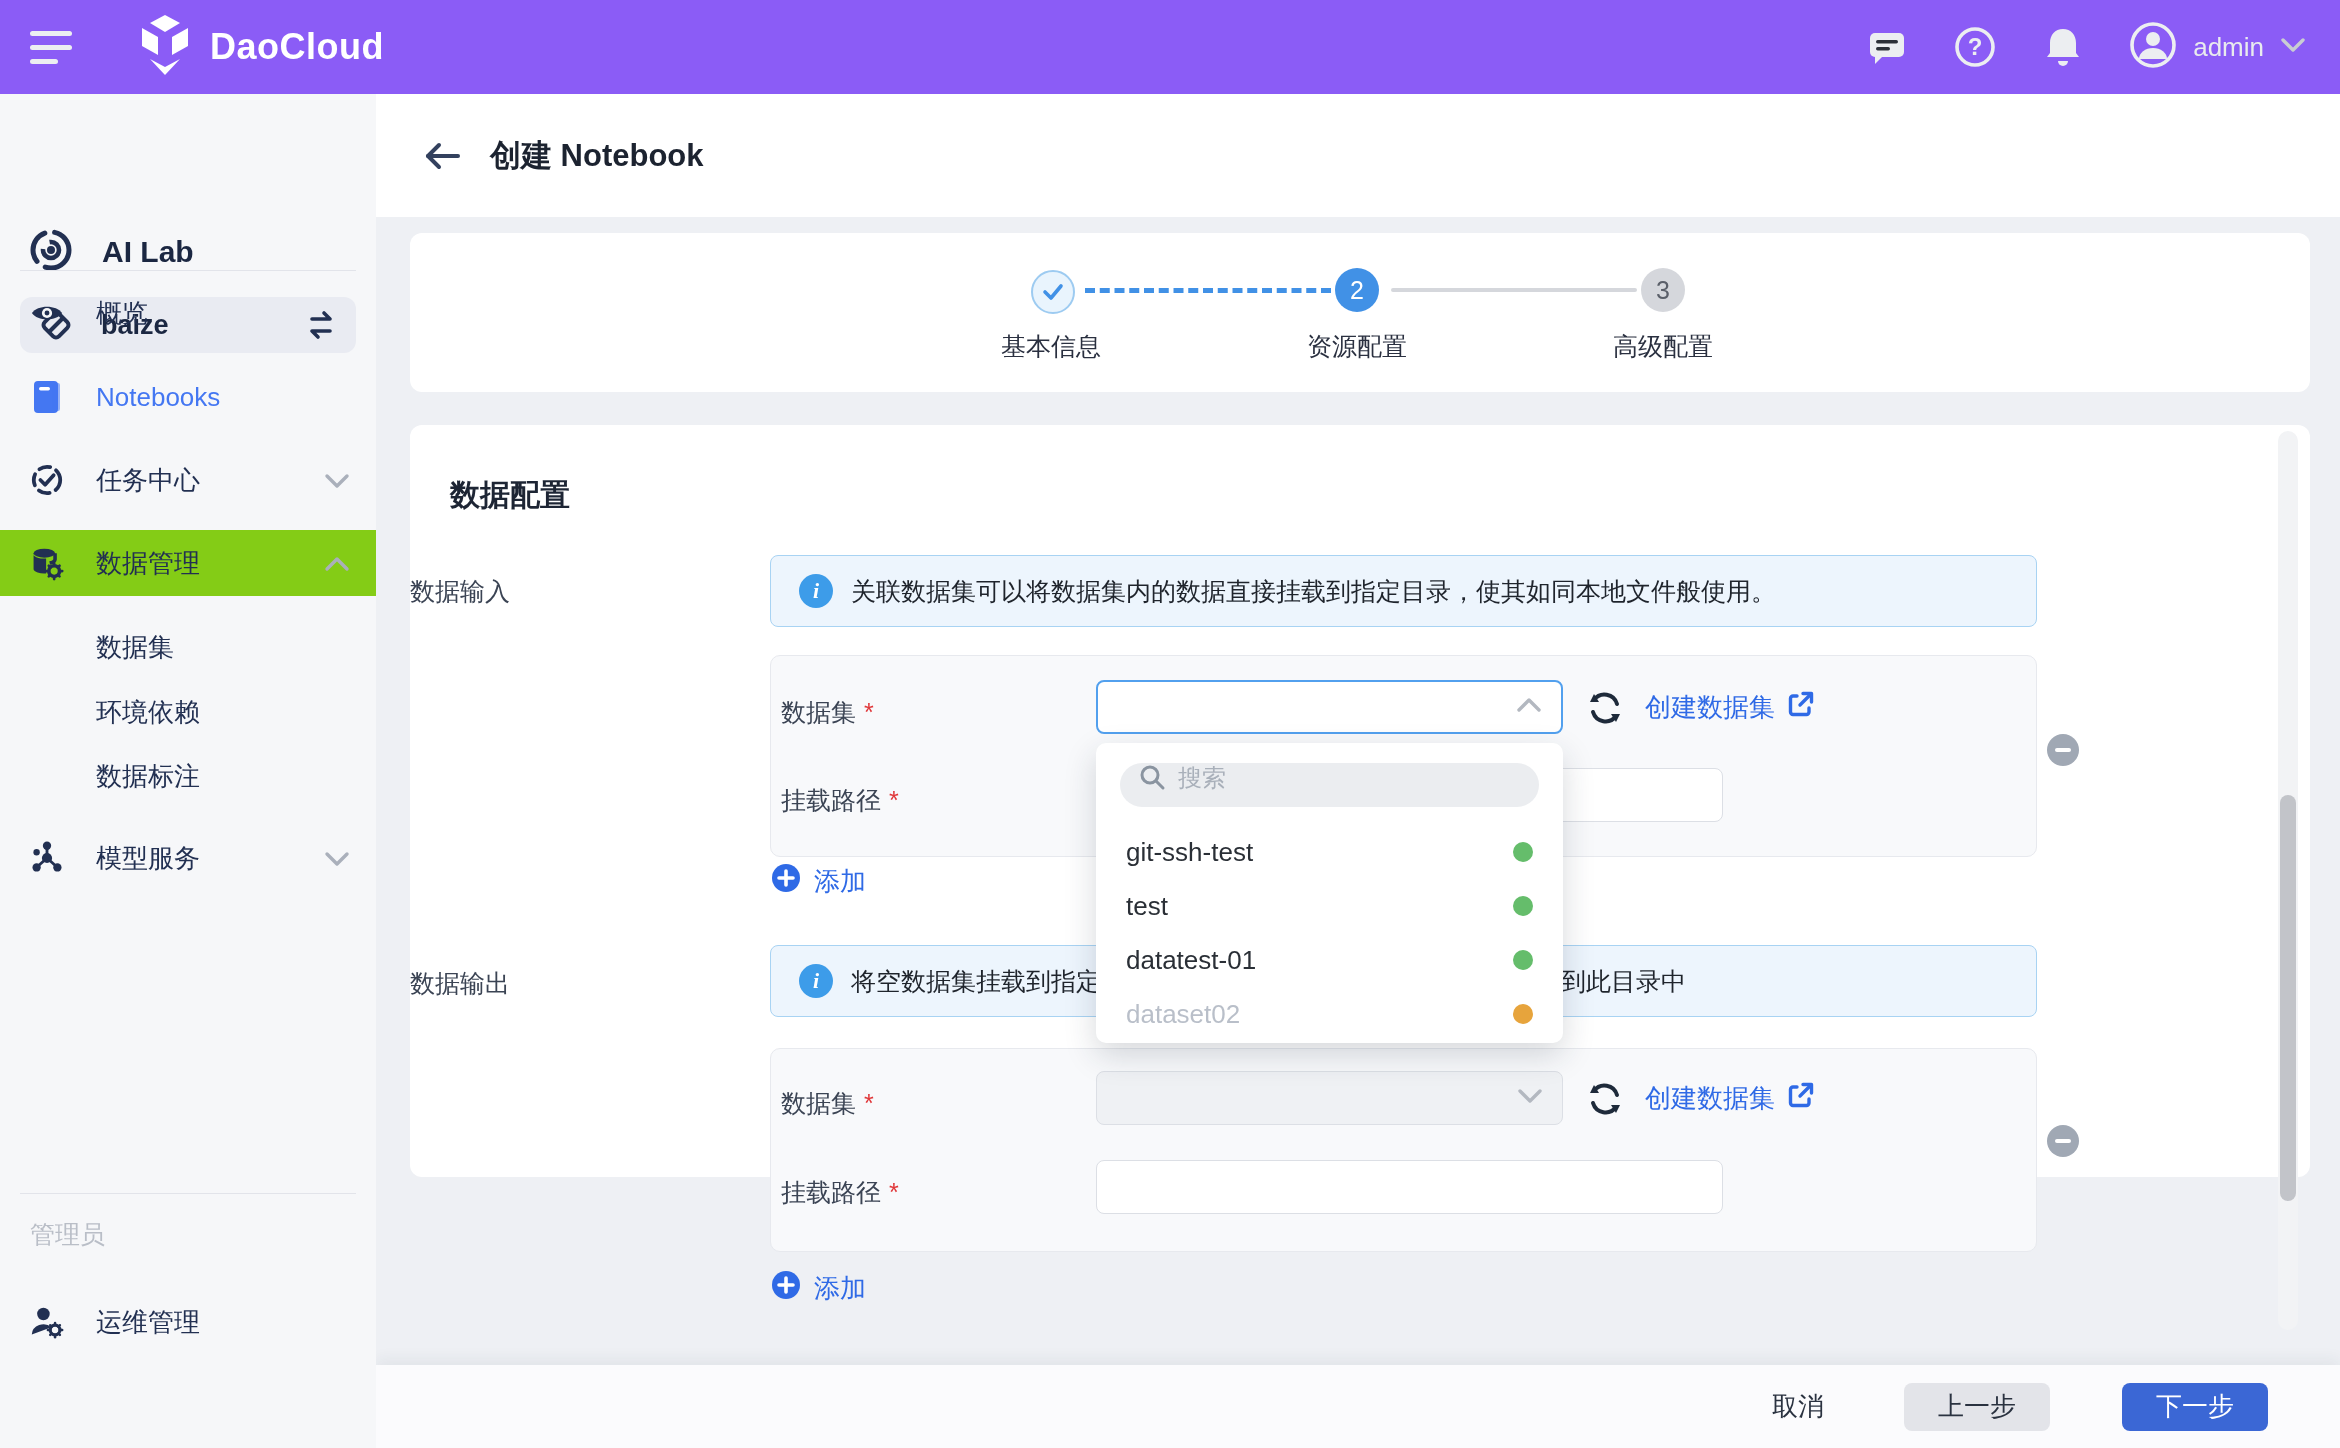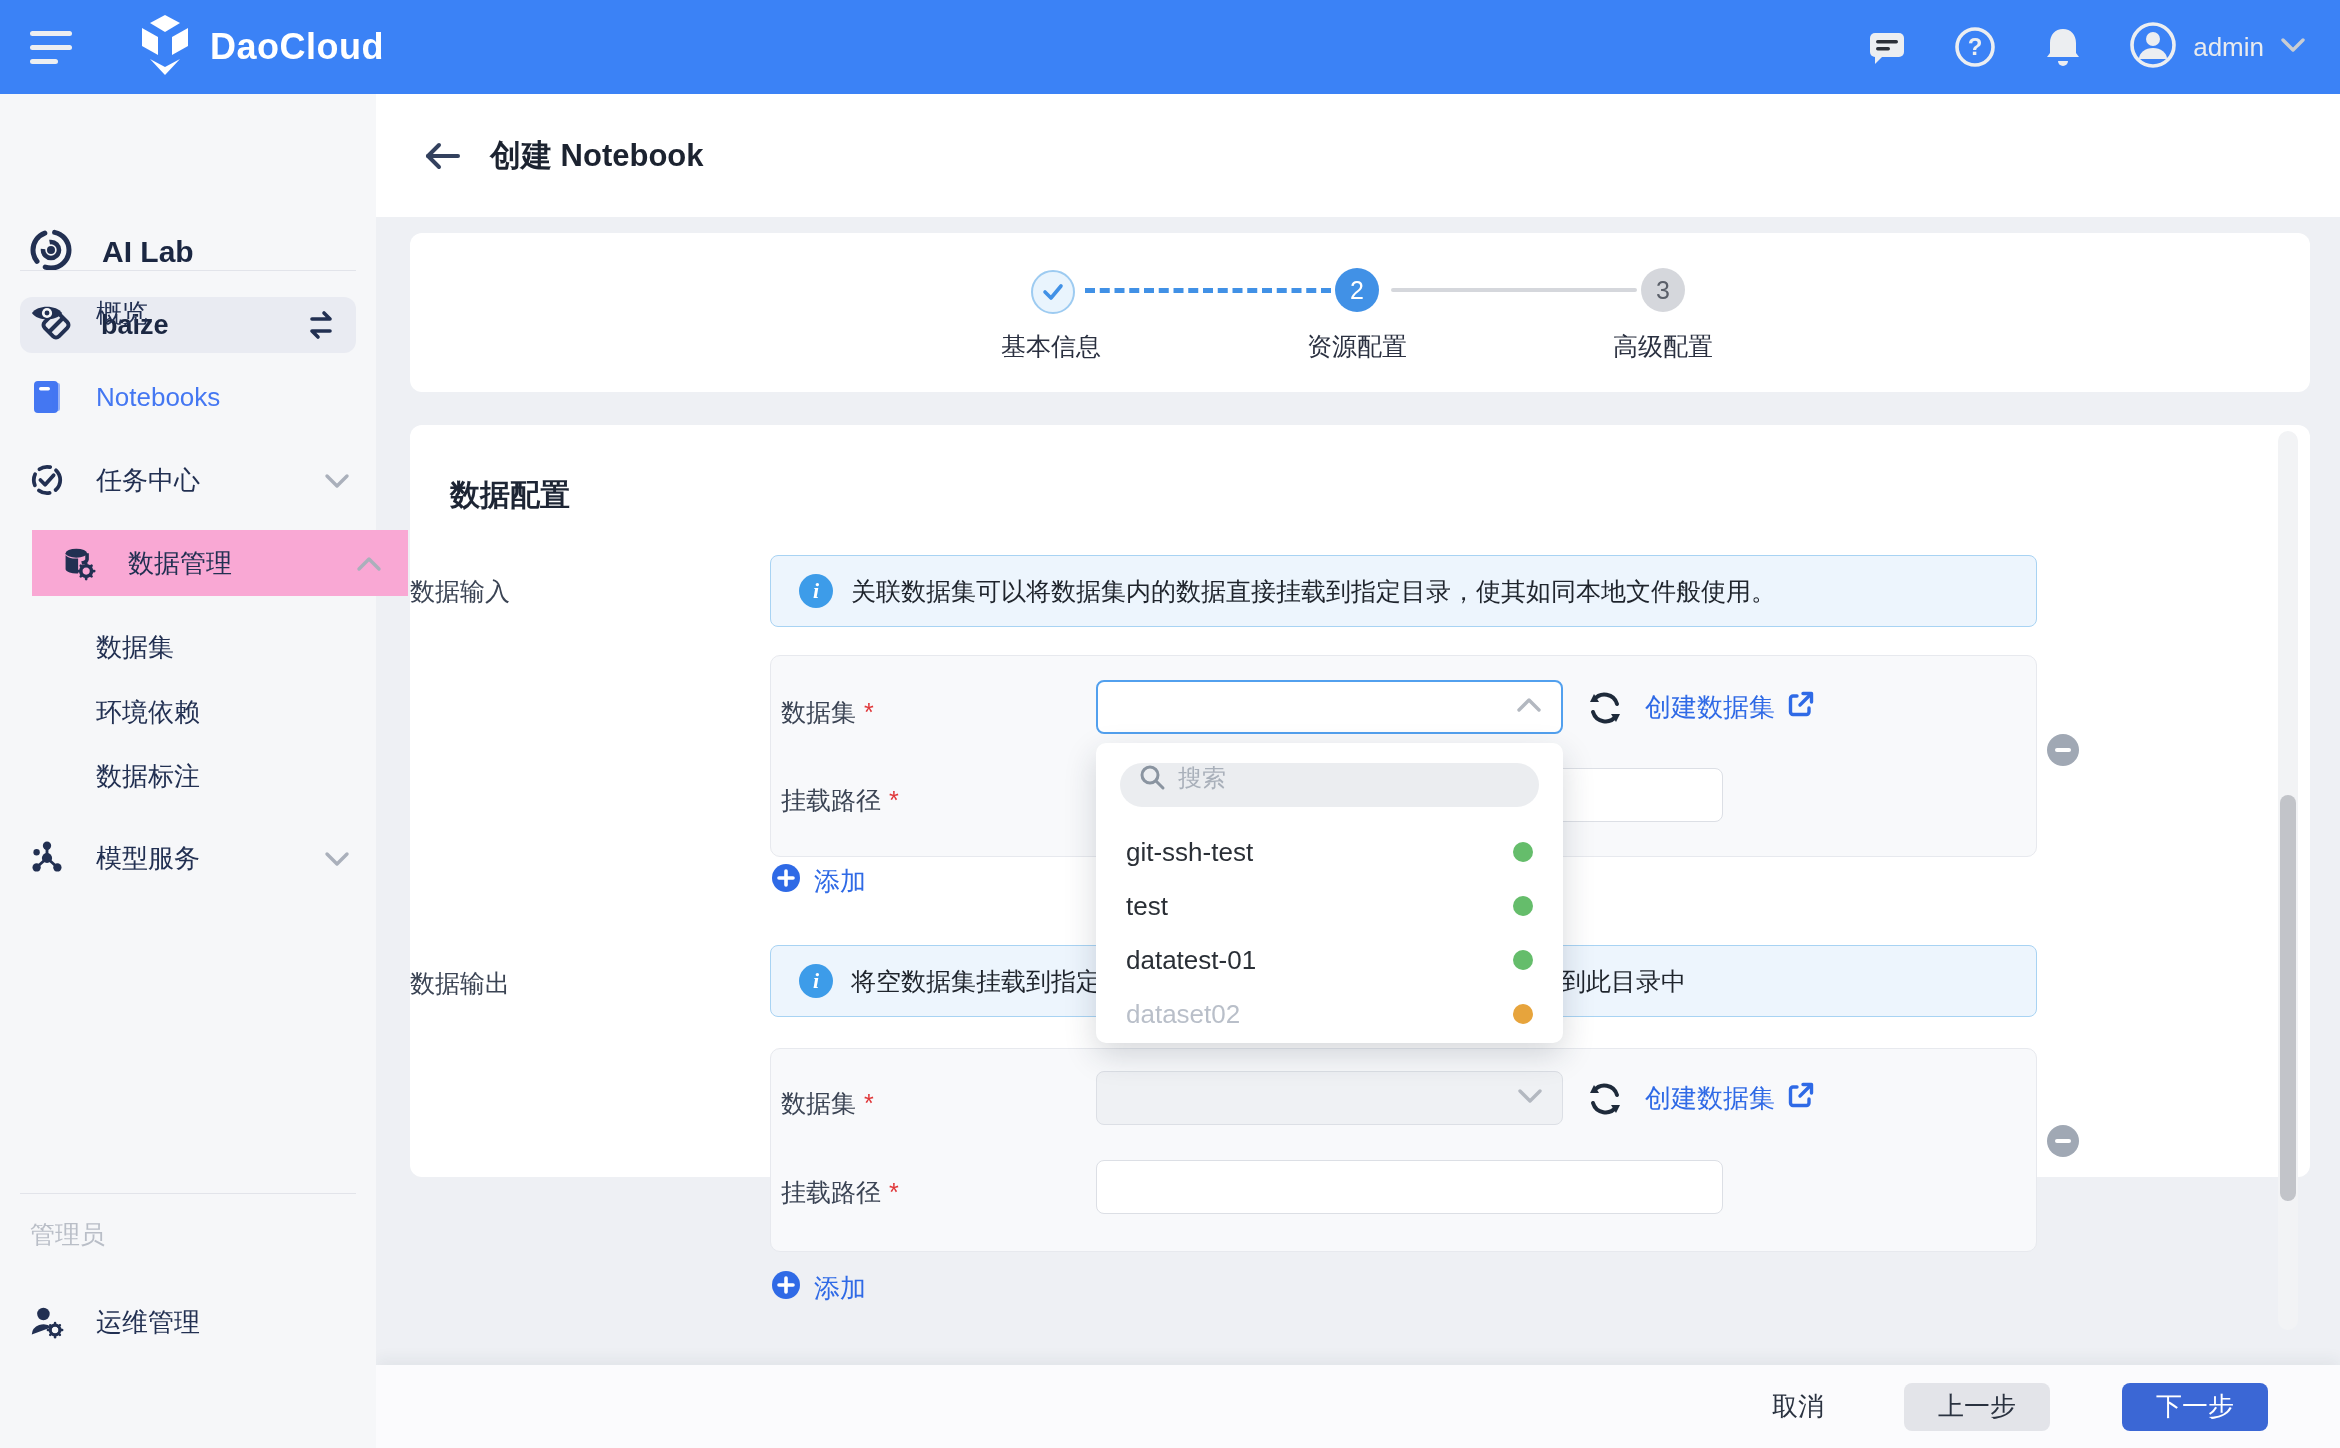"DaoCloud" .topbar { background: #3b82f6 -> #8b5cf6 }
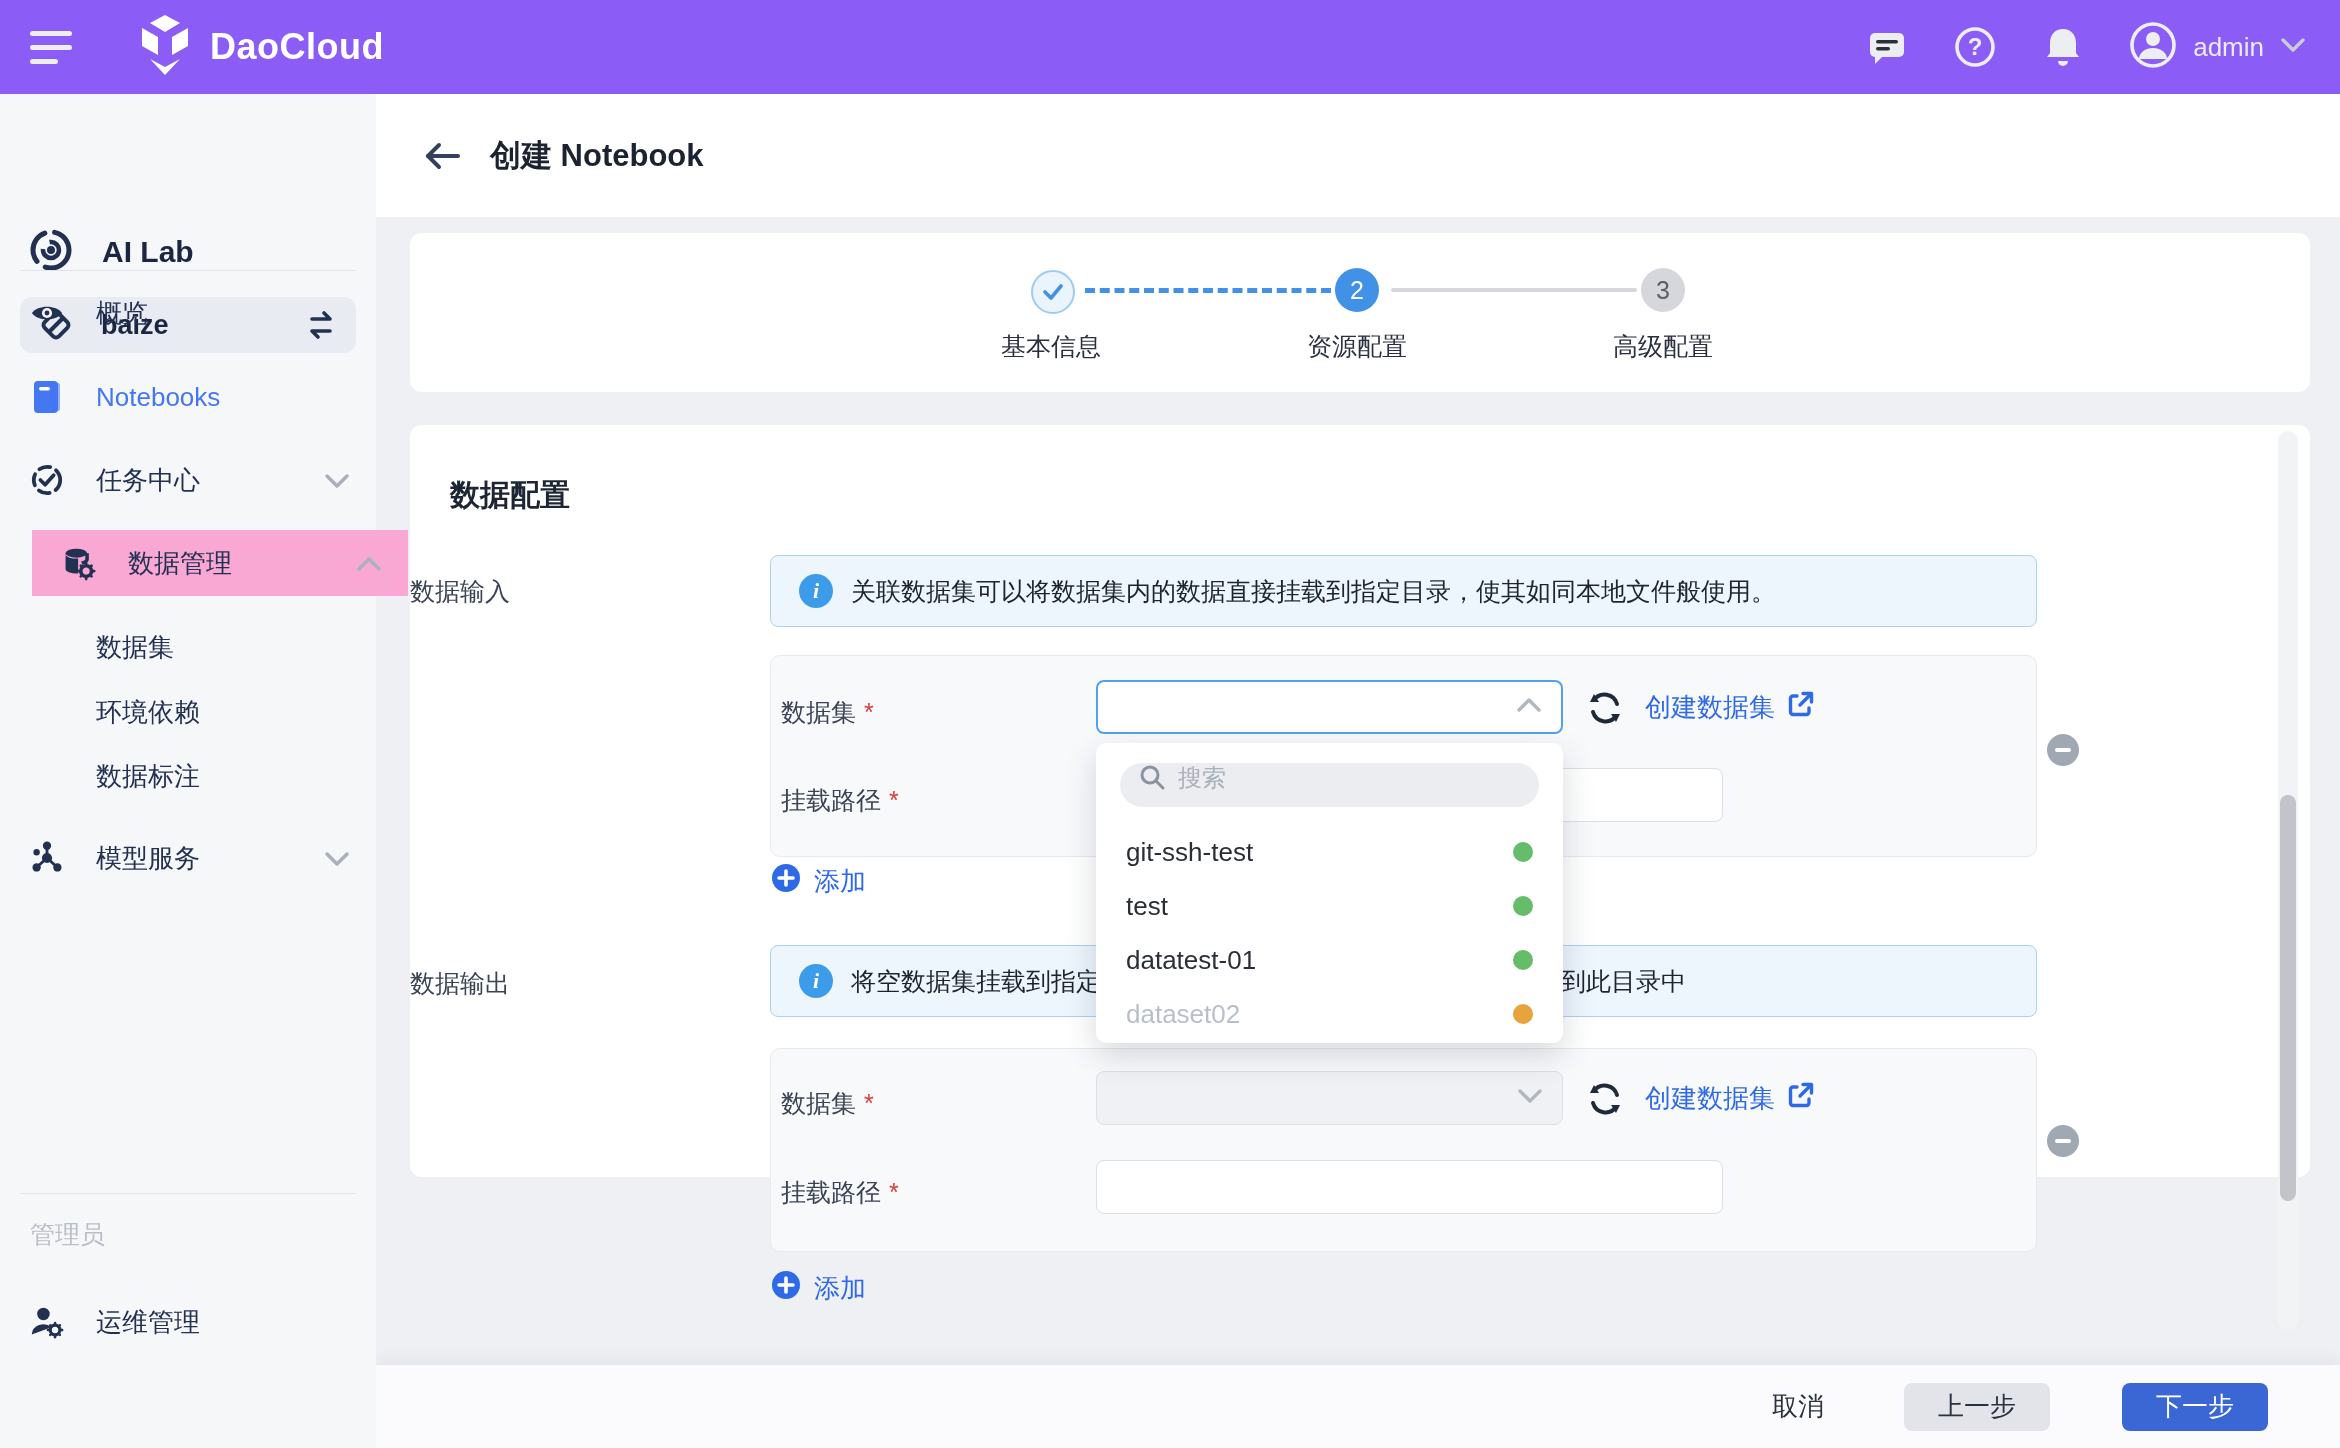"数据管理" .nav-item.hl { background: #f9a8d4 -> #84cc16; margin-left: 32px -> none }
